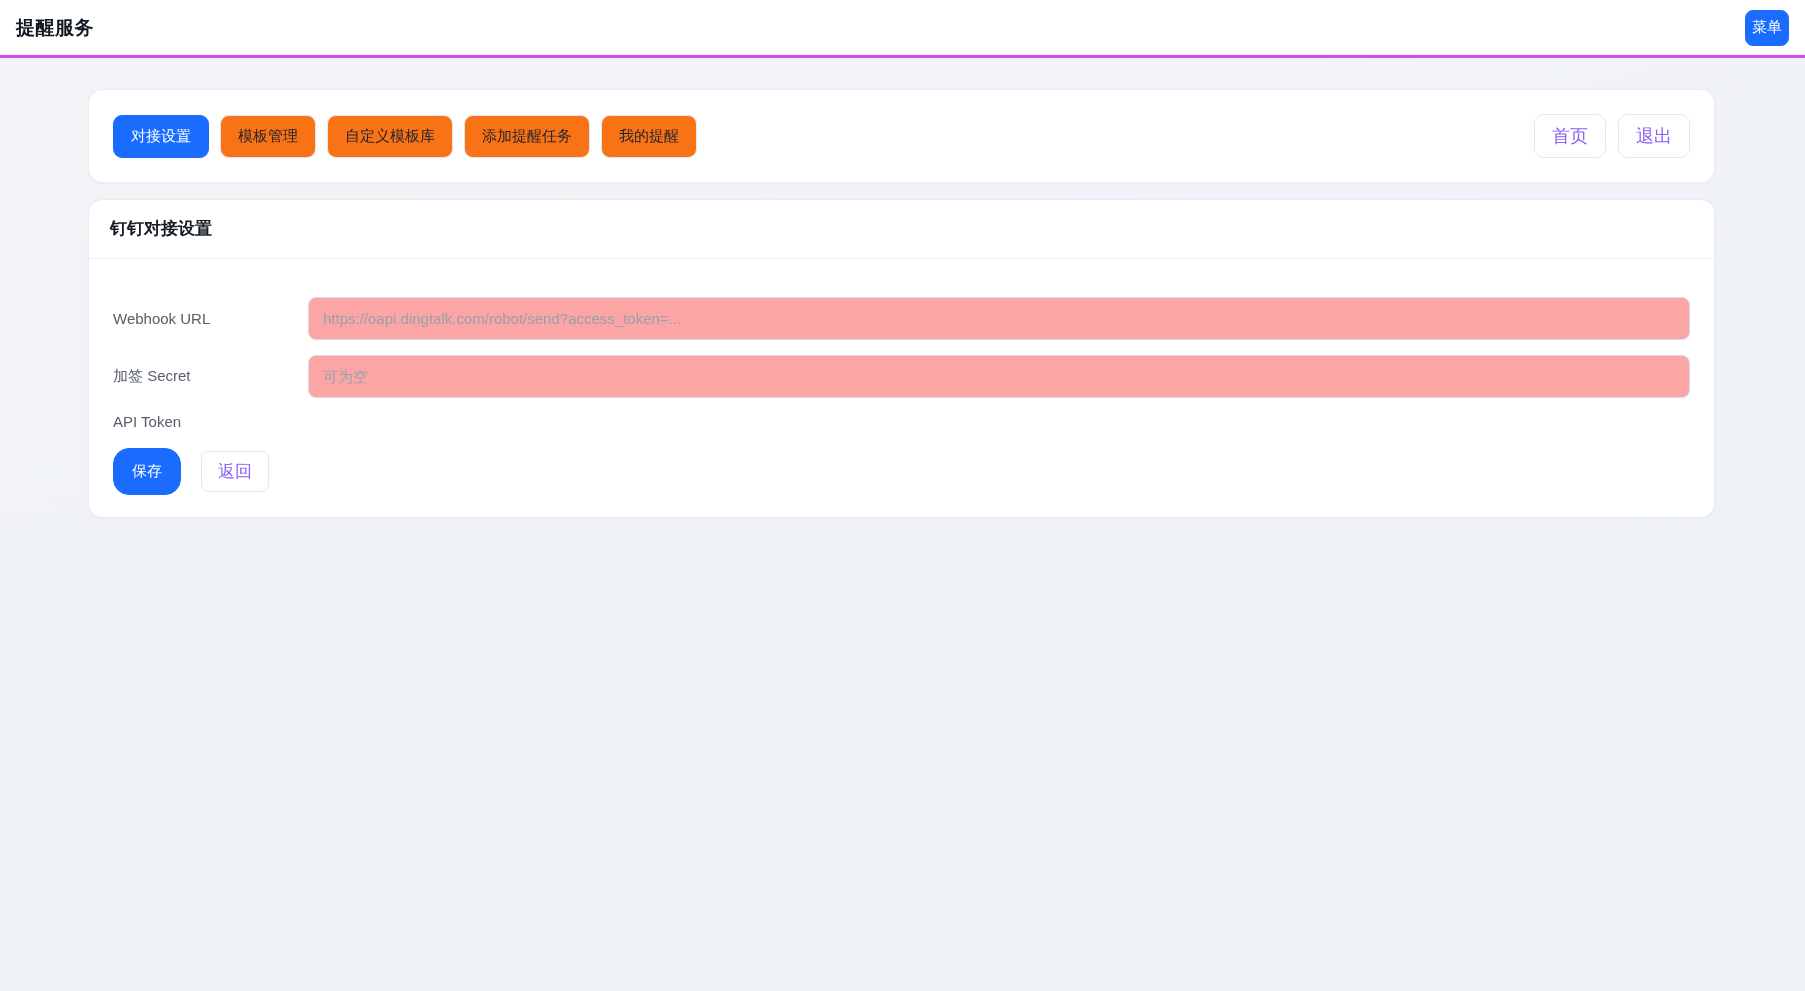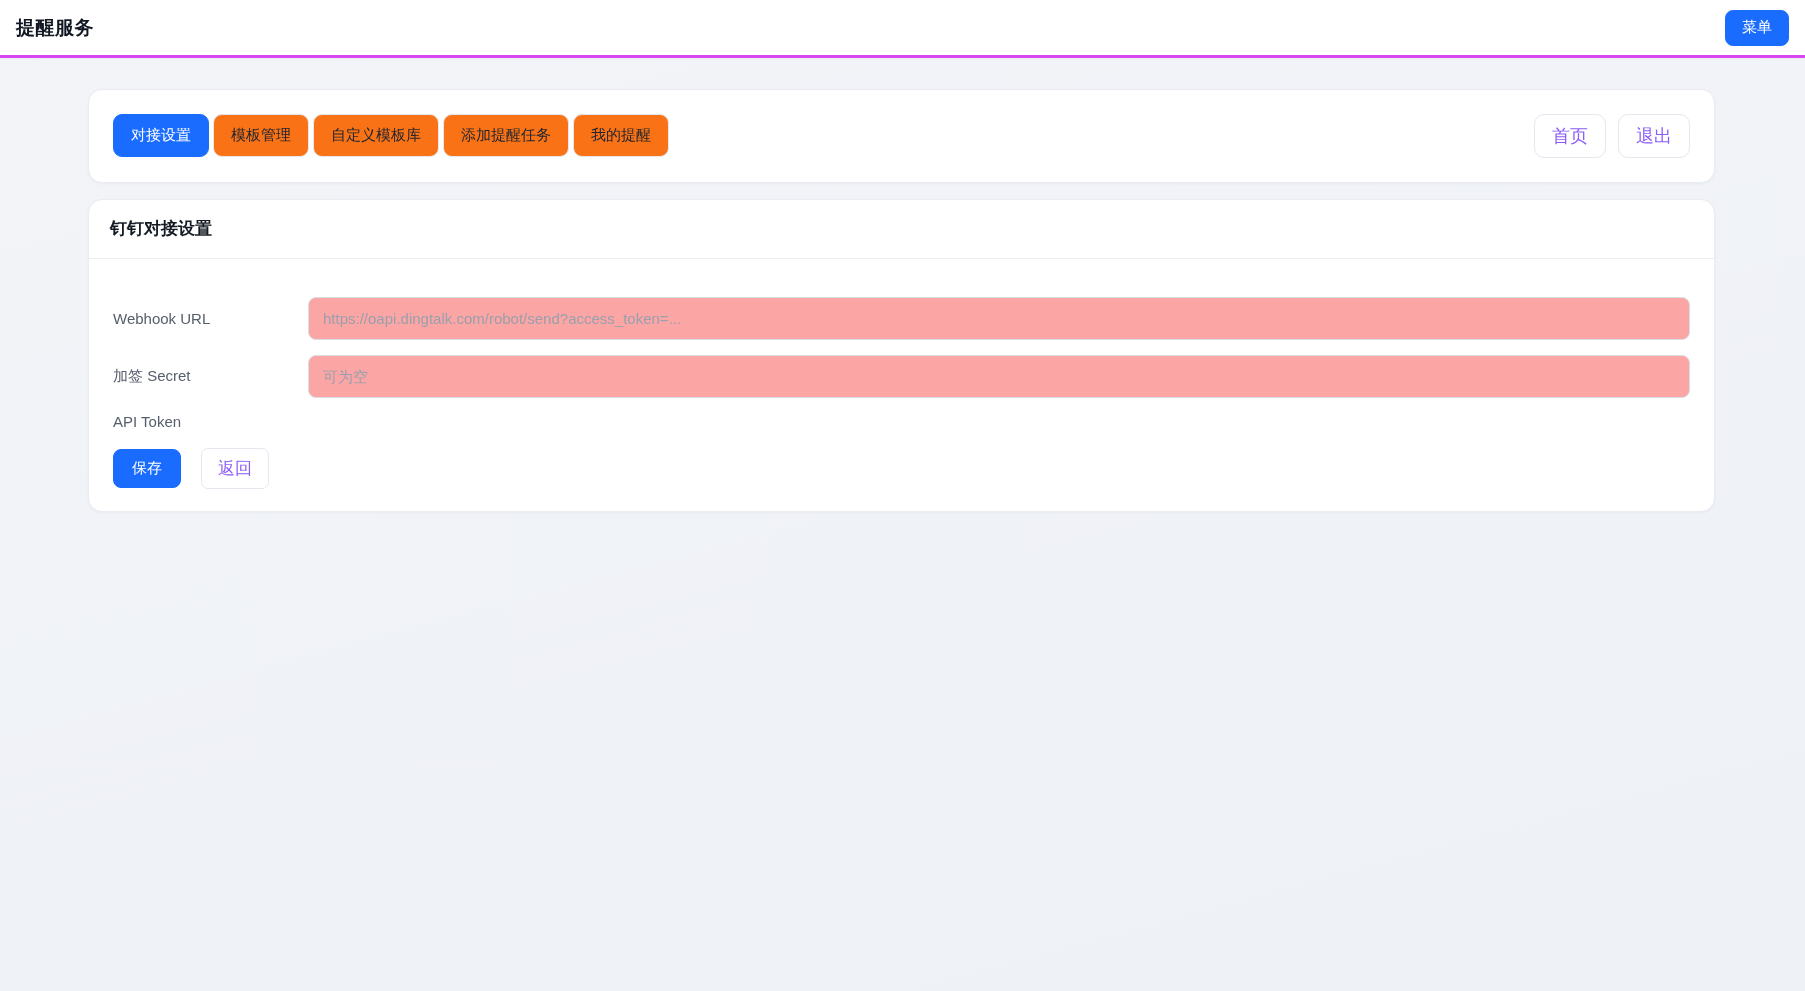"菜单" .menu-btn { padding: 0 16px -> 0 6px }
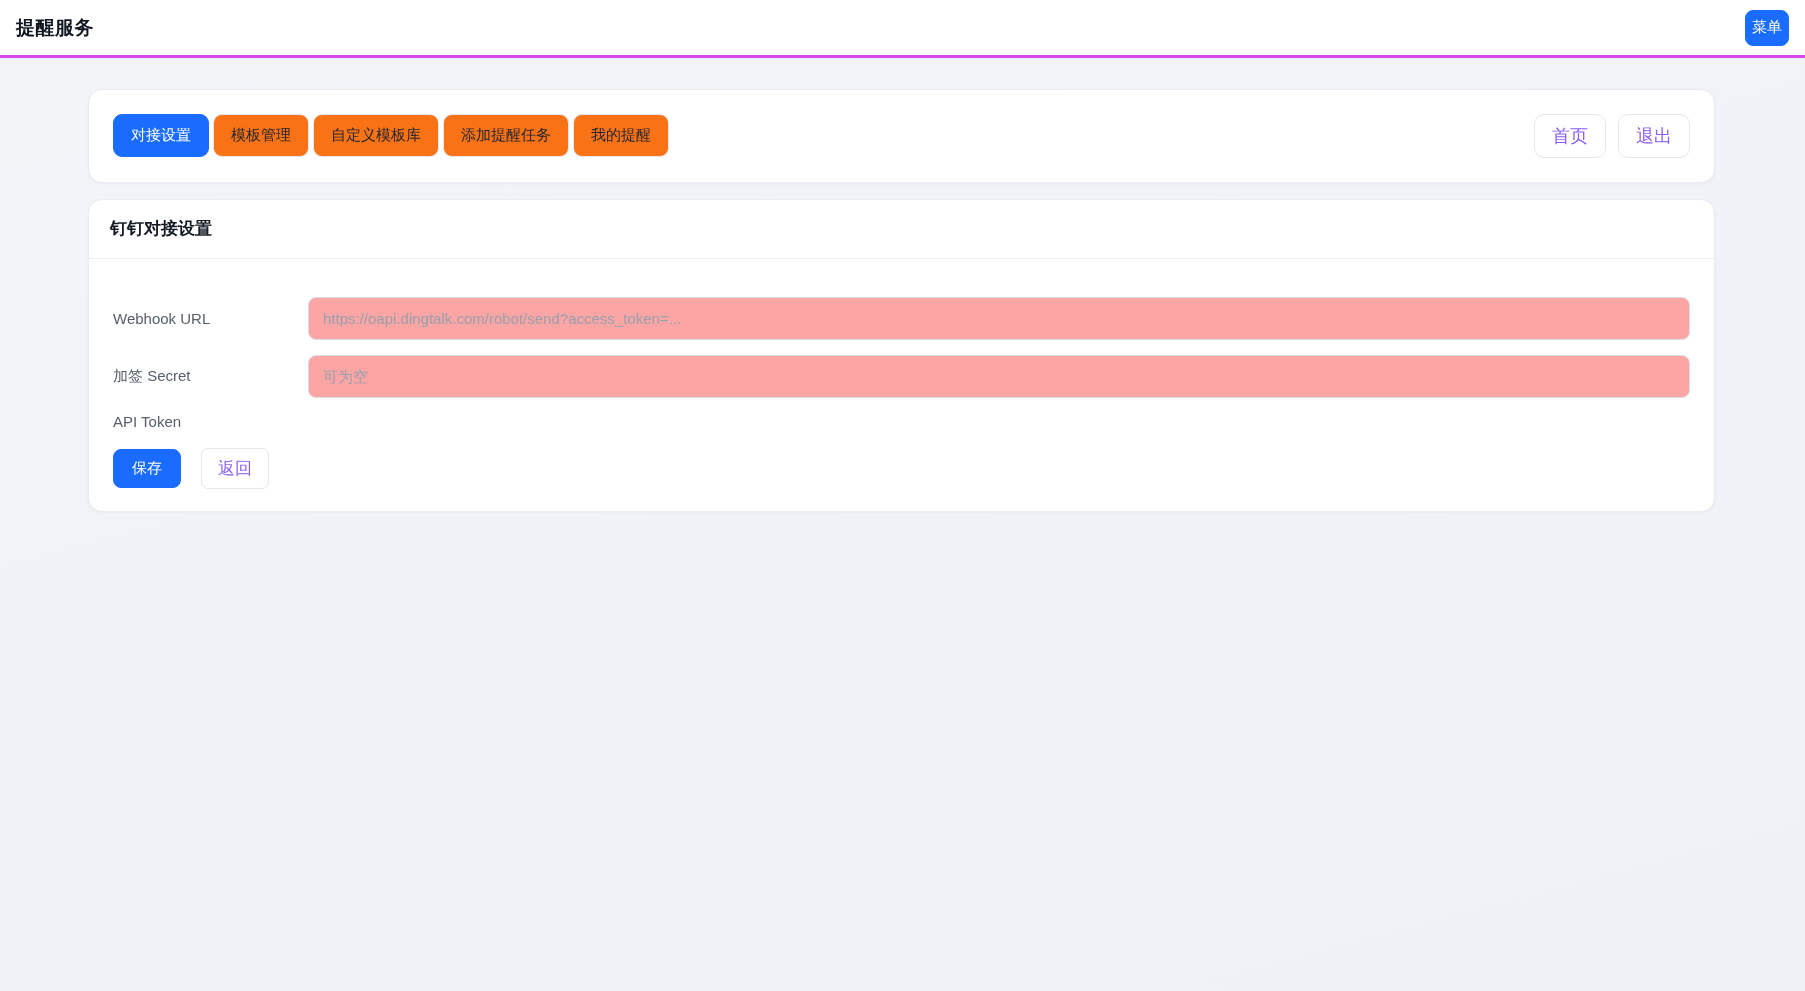"对接设置" .tabbar { align-items: none -> center; gap: 4px -> 11px }
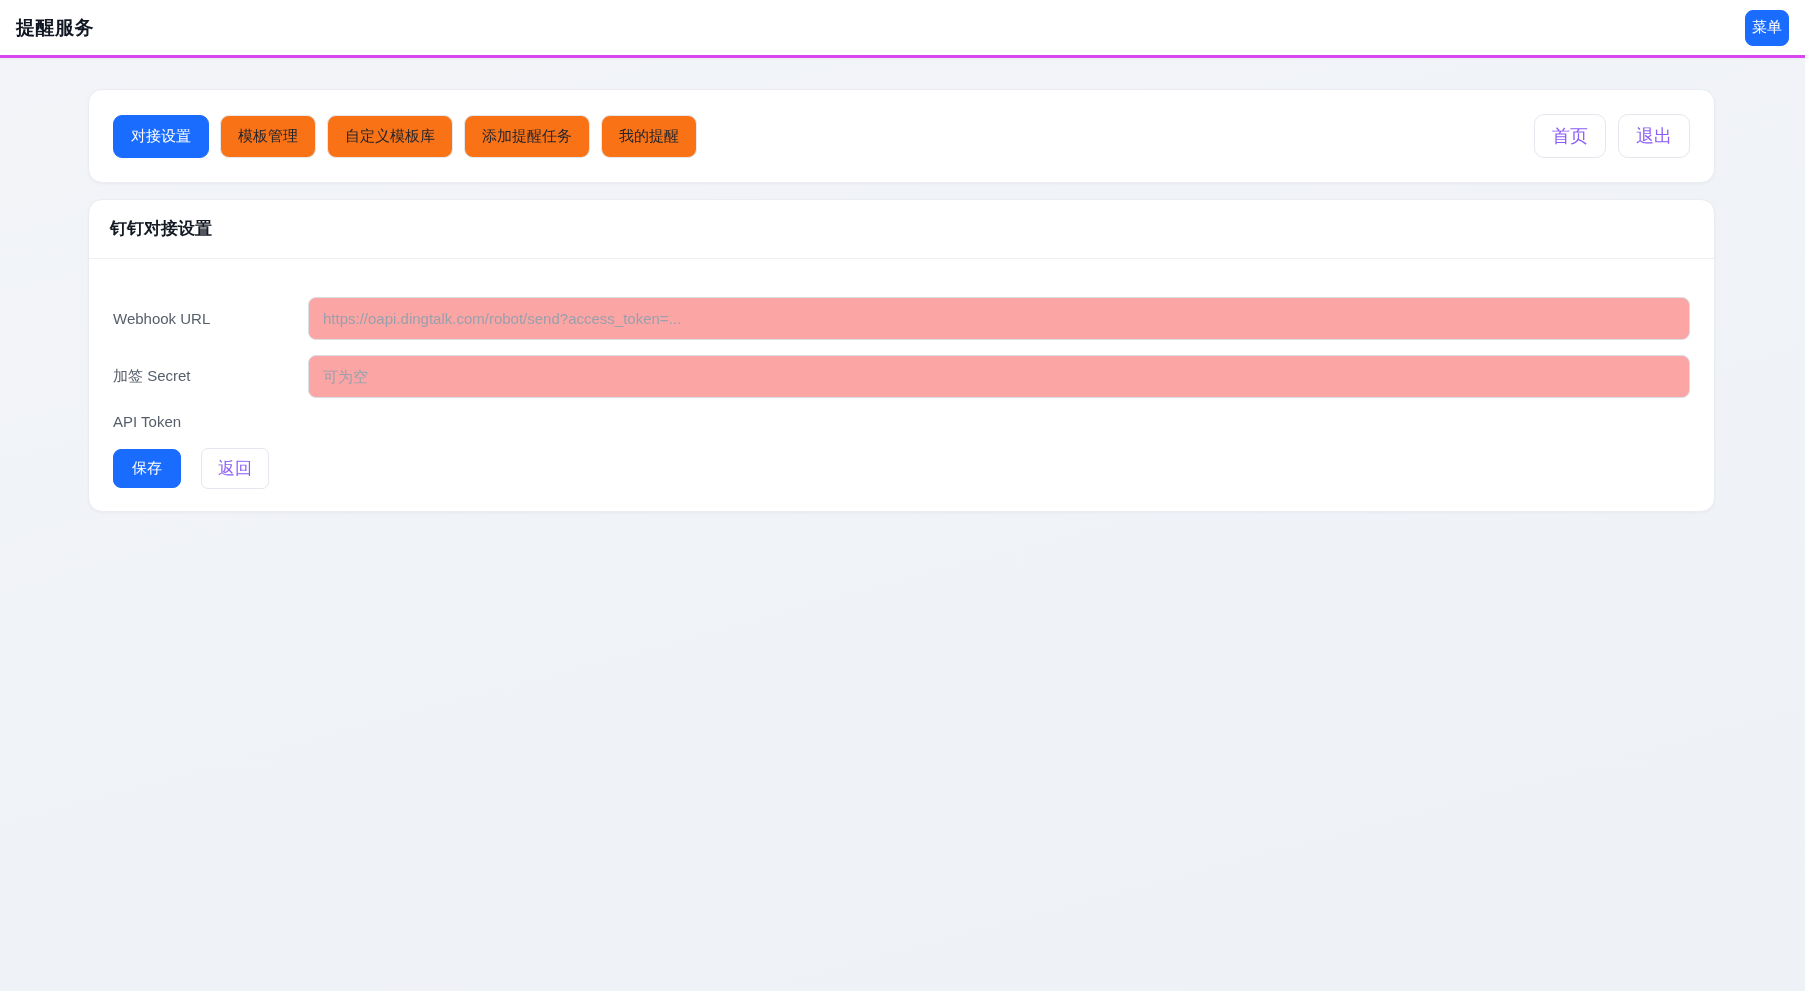"保存" .save-btn { border-radius: none -> 16px; height: 39px -> 47px }
